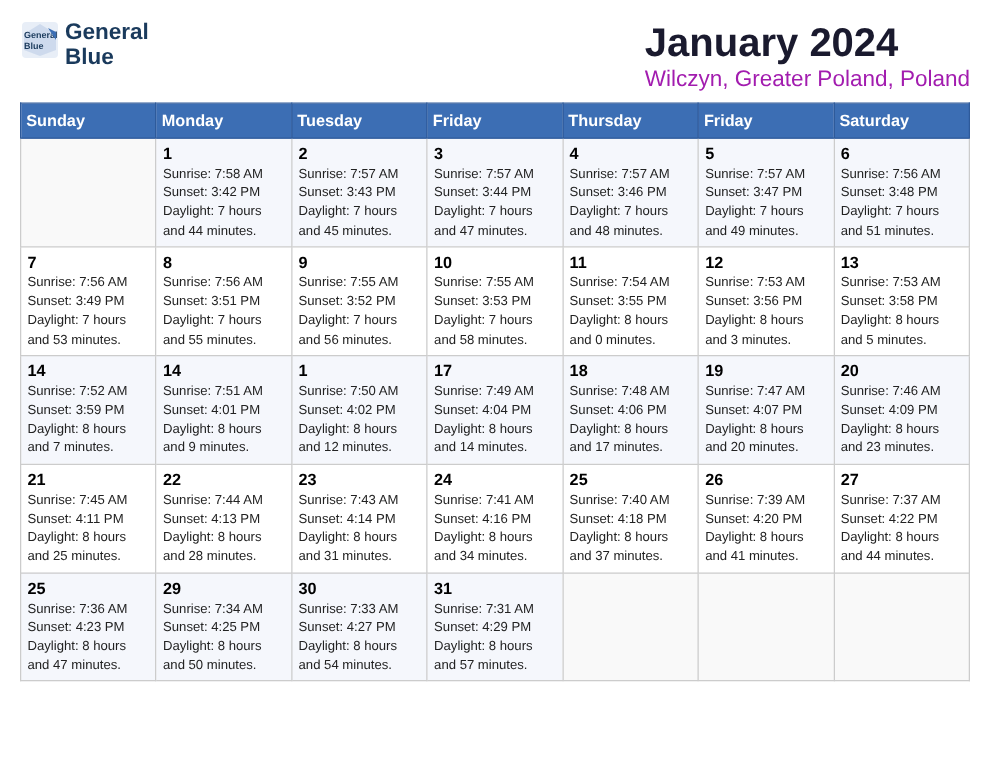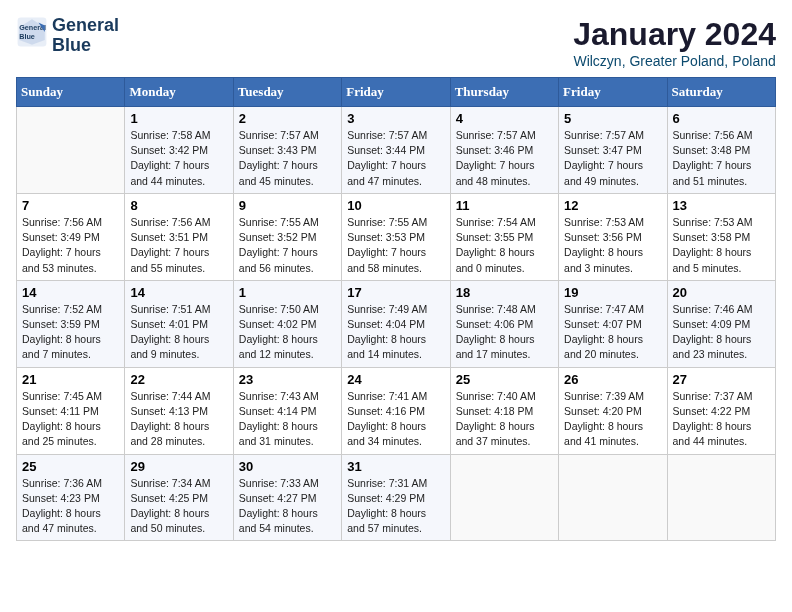"January 2024" .title-block { text-align: center -> left }
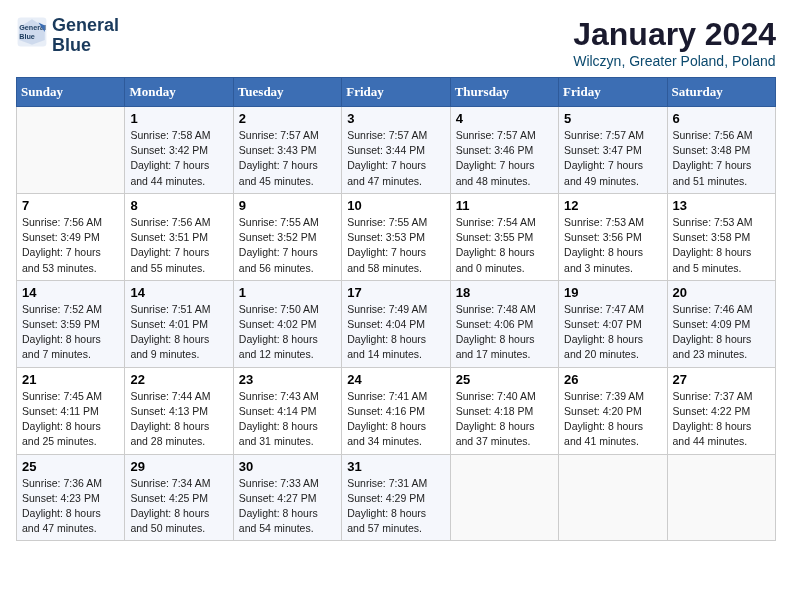"Wilczyn, Greater Poland, Poland" .location { color: #0c4a6e -> #a21caf; font-size: 14px -> 18px }
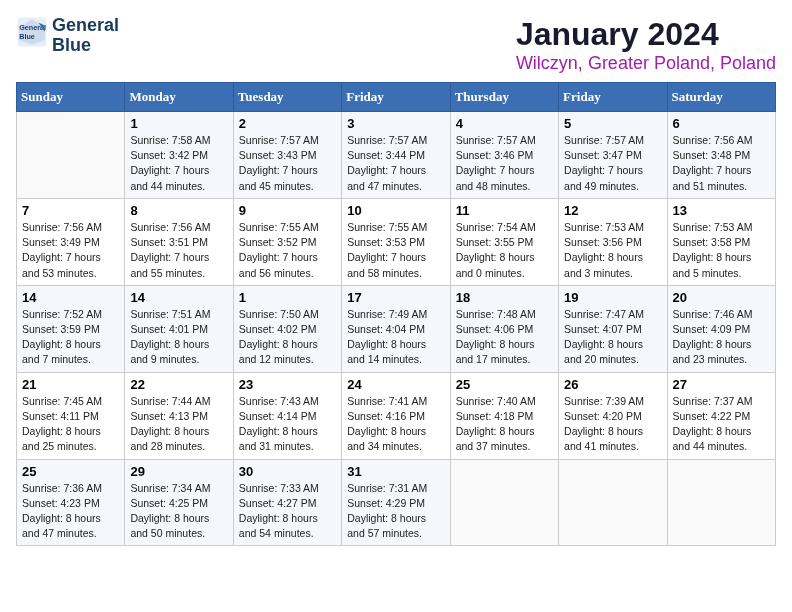"Sunday" thead tr th { font-family: Liberation Serif, serif -> none }
